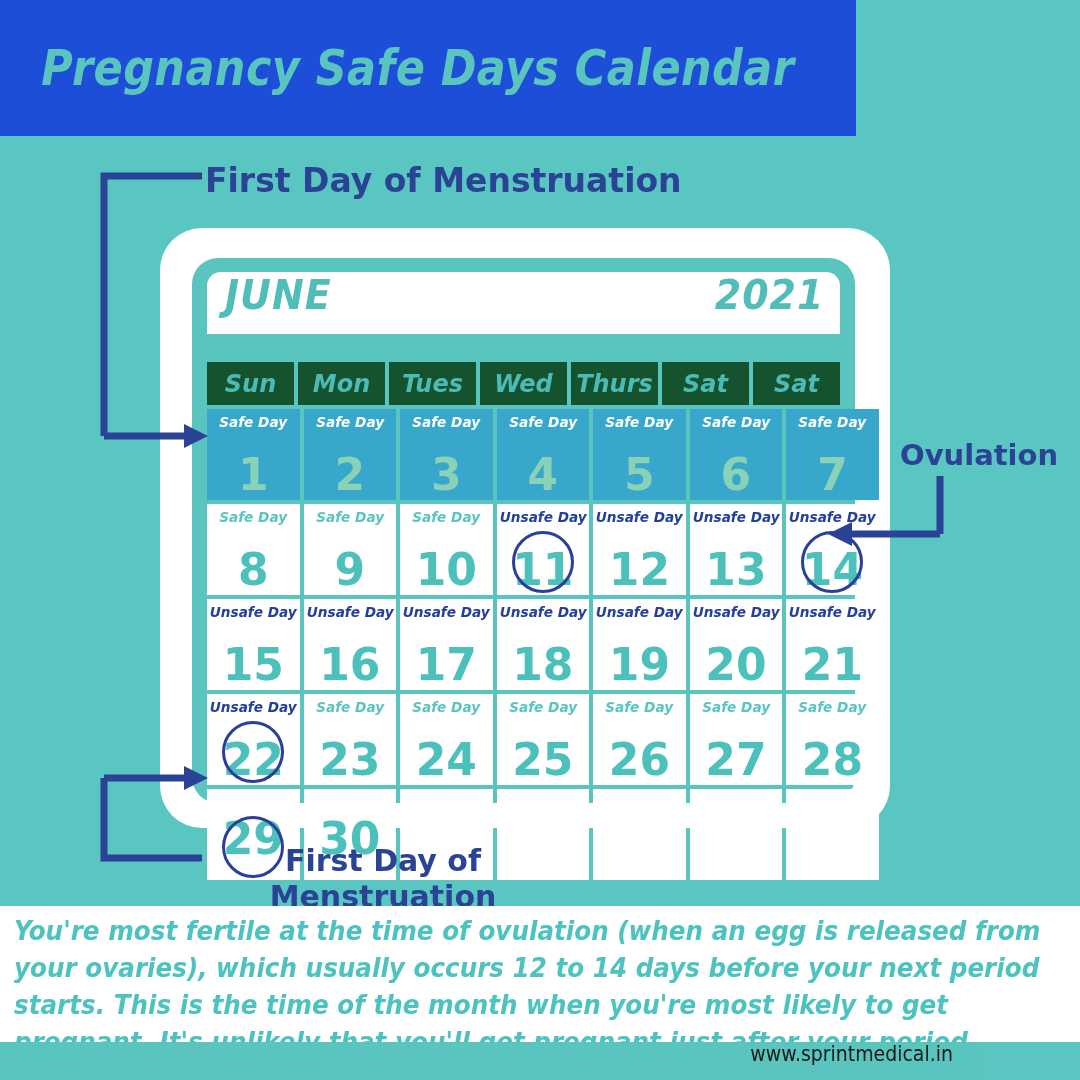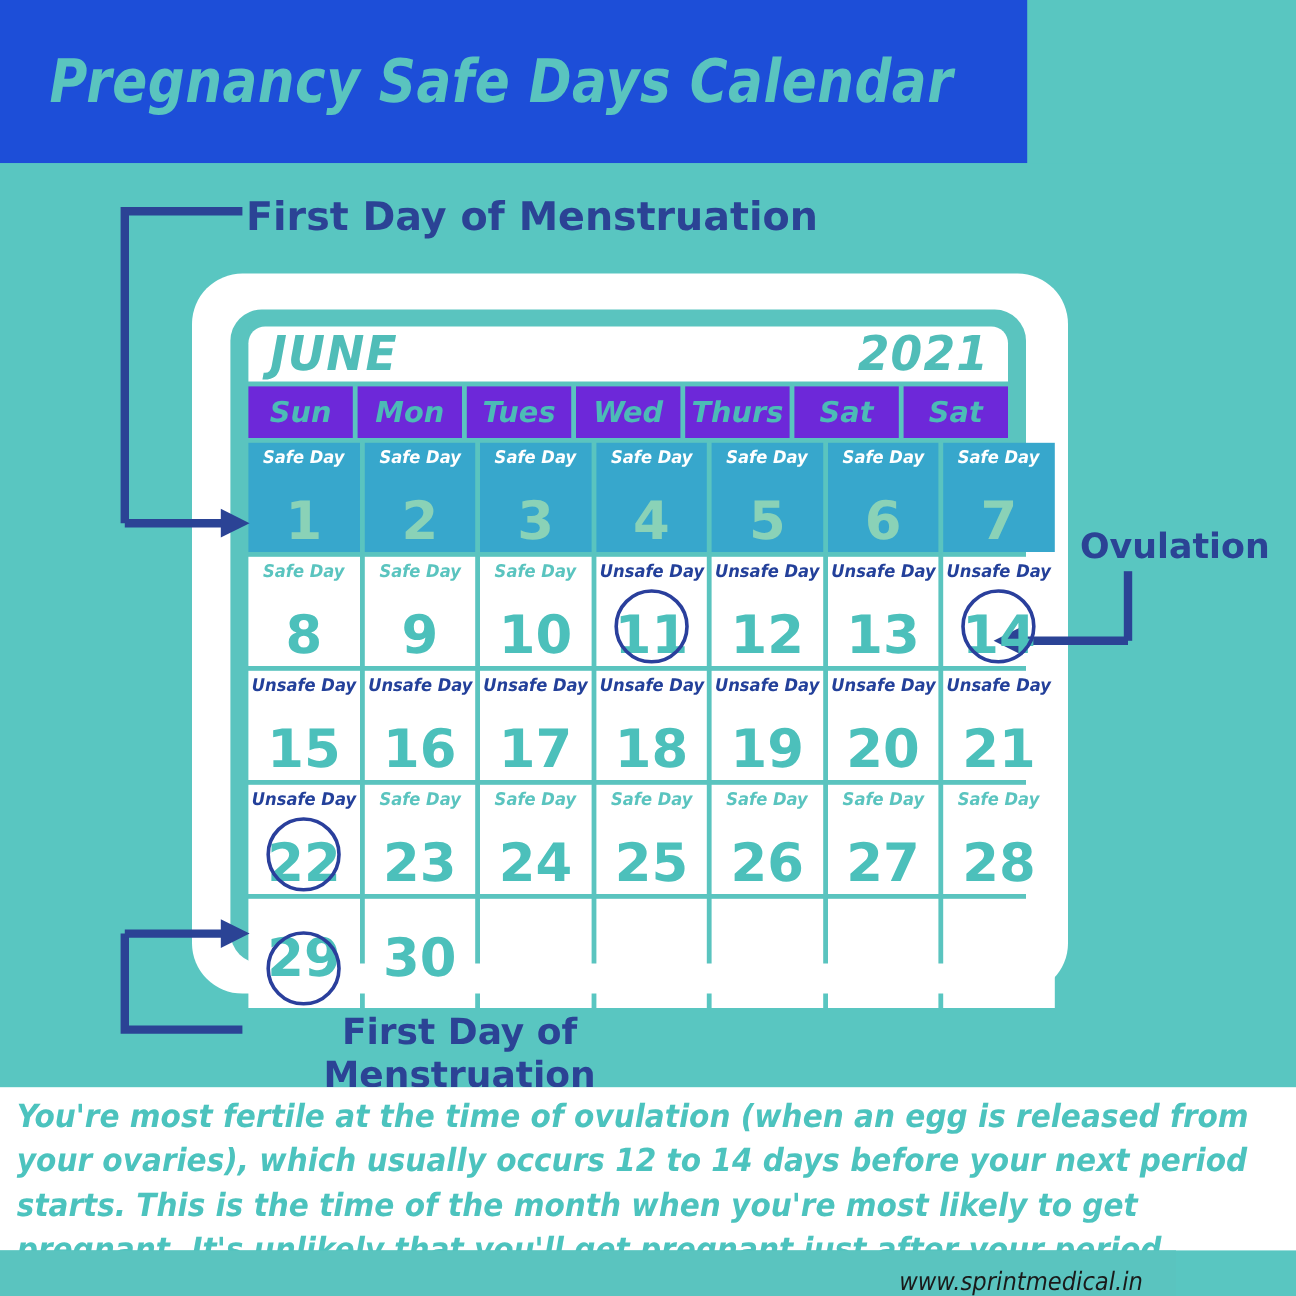"JUNE" #month-bar { padding: 0 16px 0 18px -> 0 16px 16px 18px }
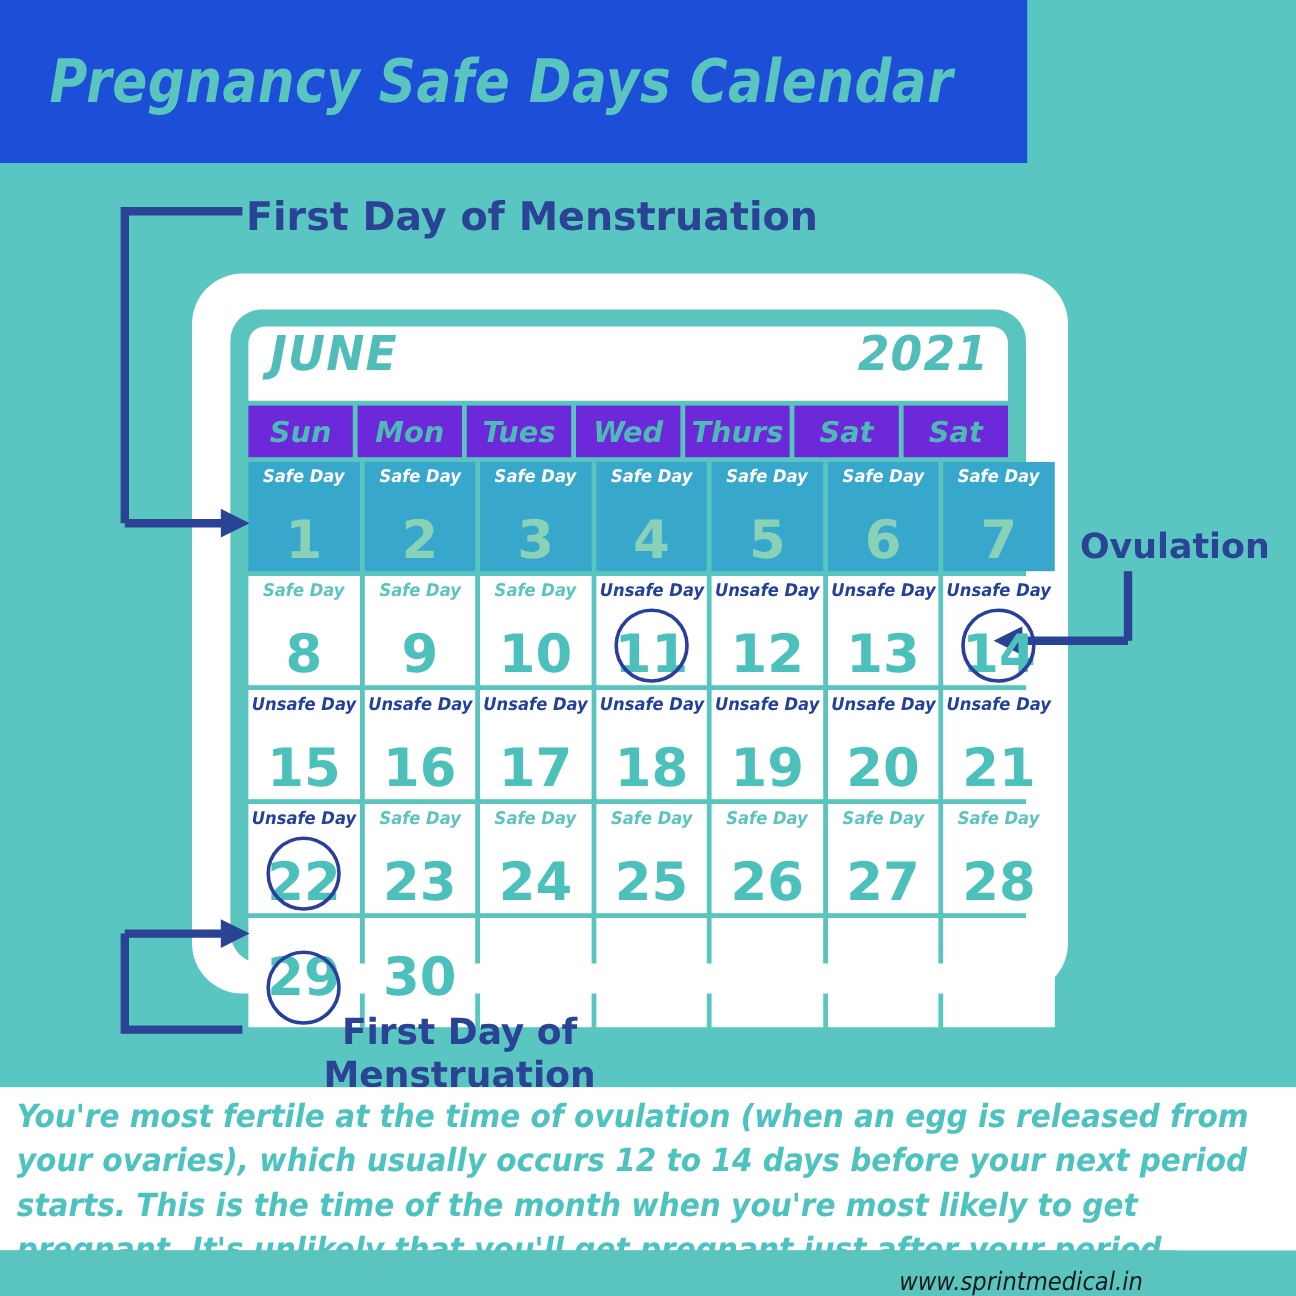"Sun" .weekday-cell { background: #6d28d9 -> #14532d; margin-top: none -> 24px }
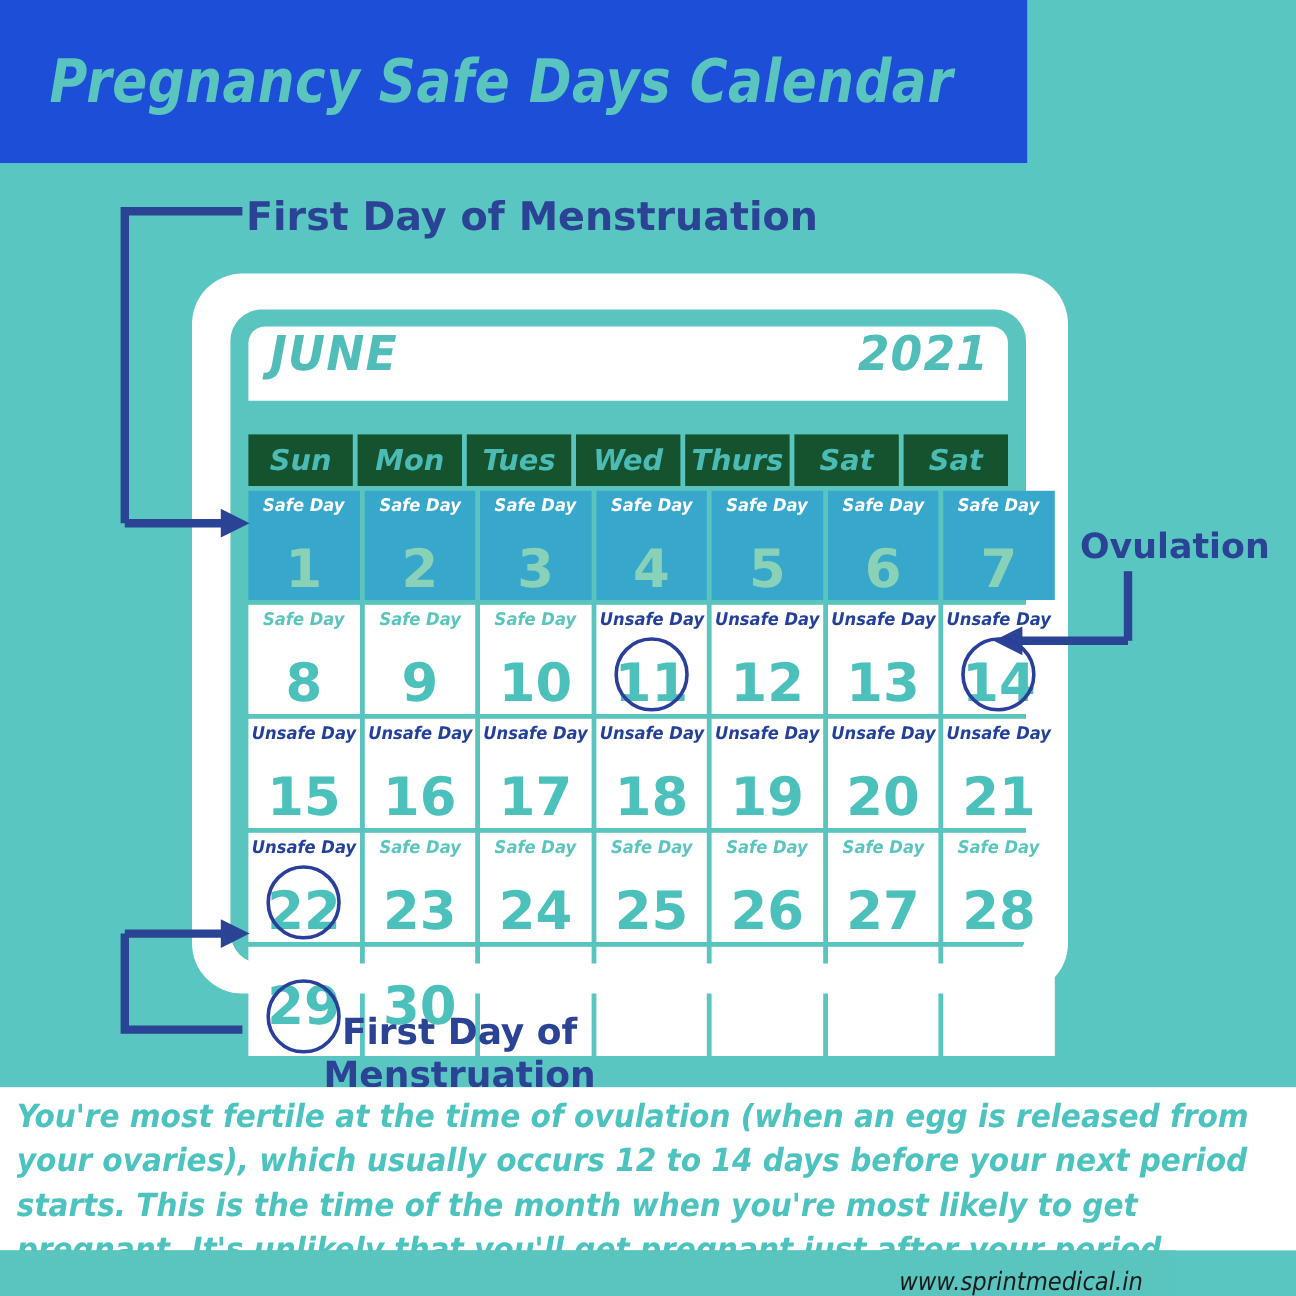"www.sprintmedical.in" #footer-band { align-items: flex-end -> flex-start; font-style: italic -> none }
